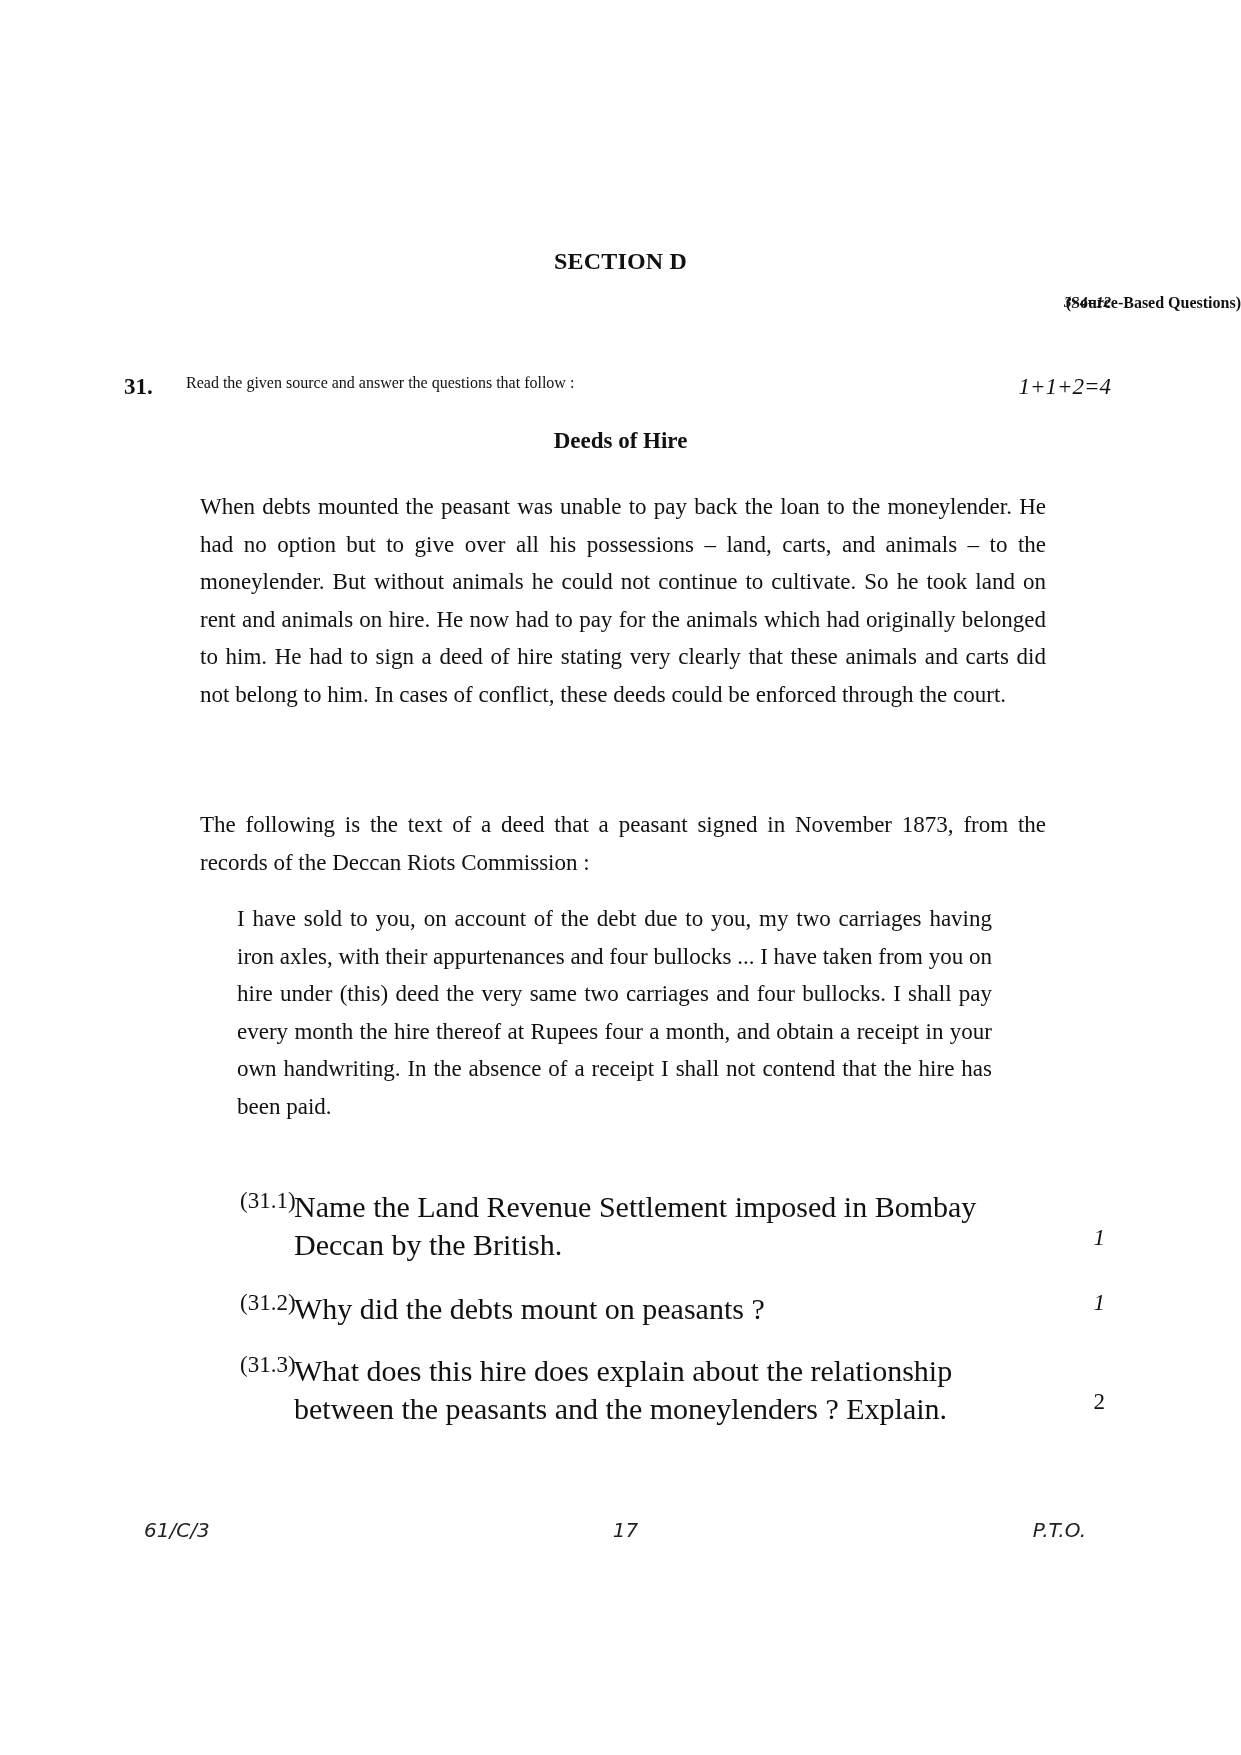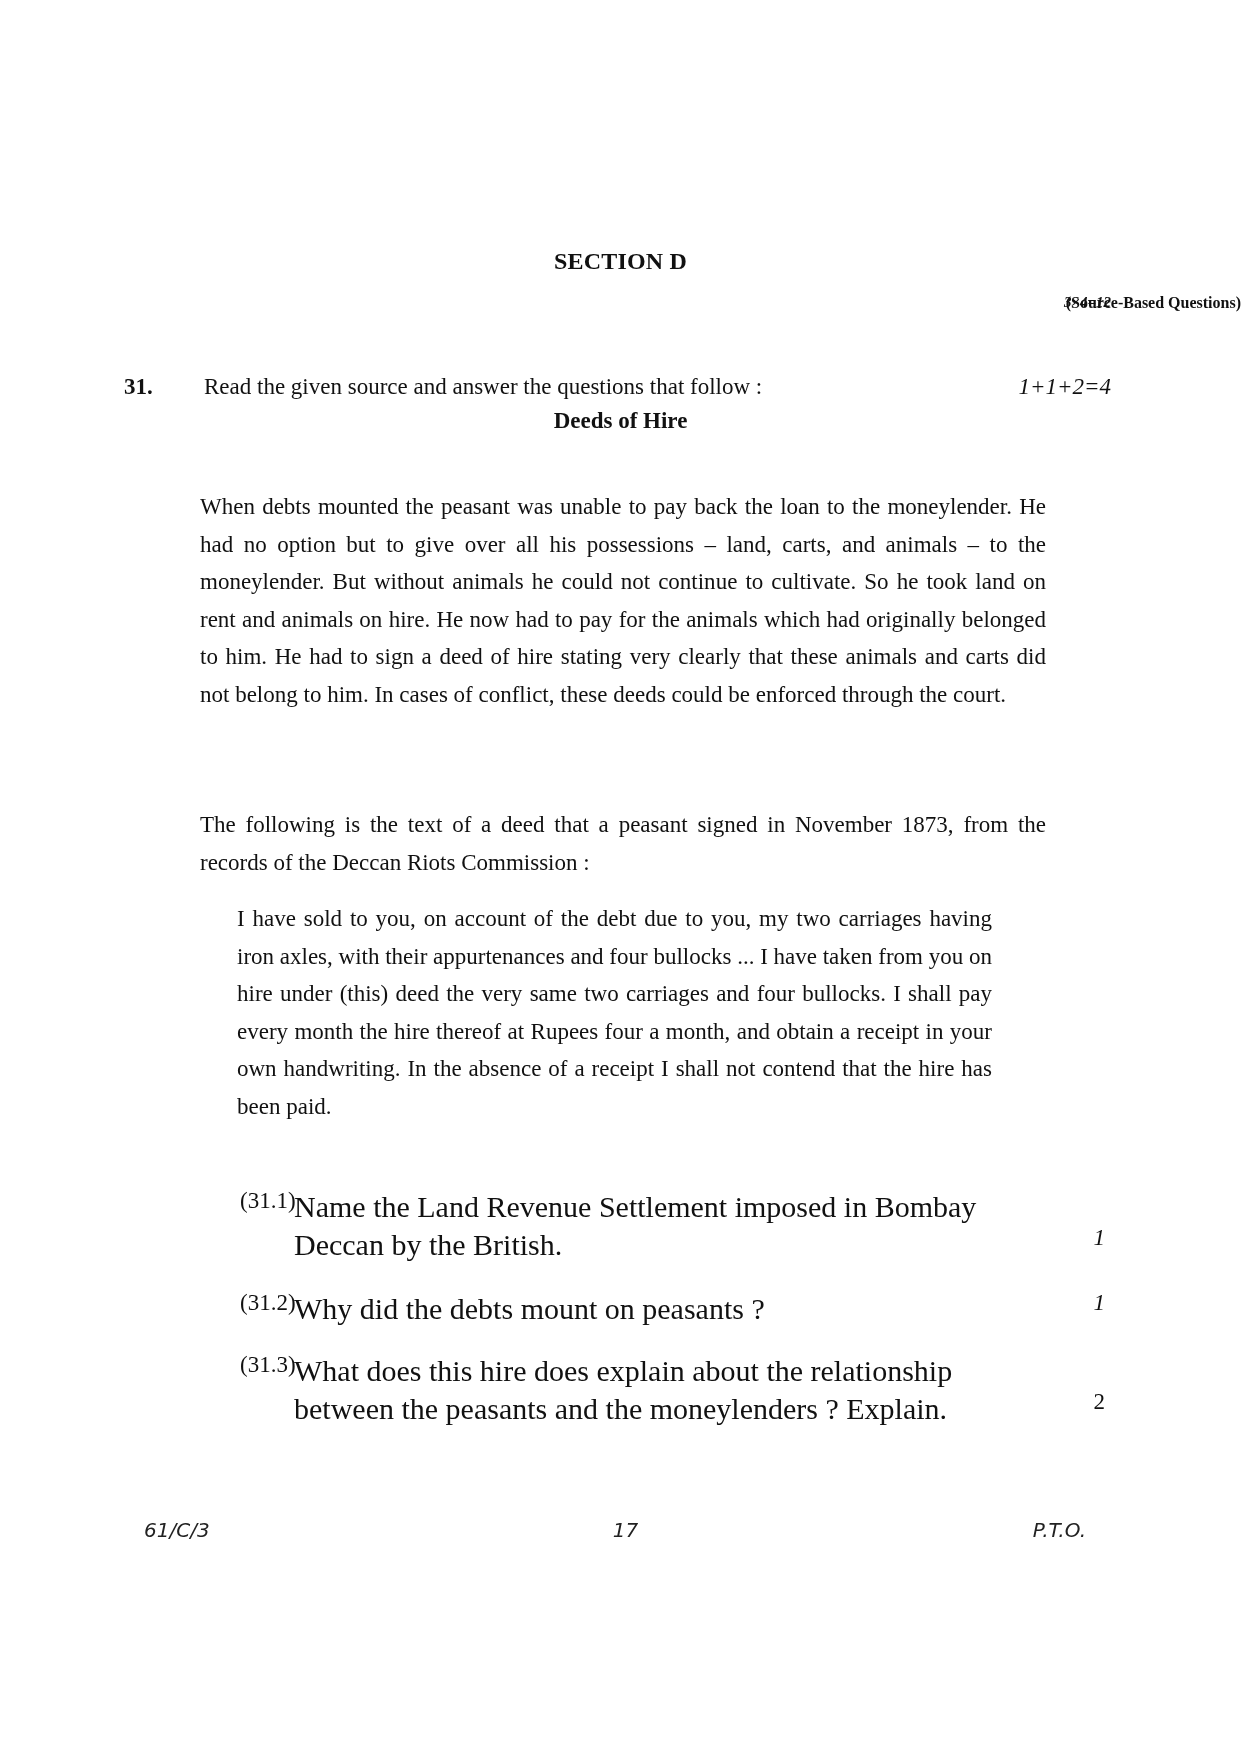"Read the given source and" .q-instr { font-size: 23px -> 16px; left: 204px -> 186px }
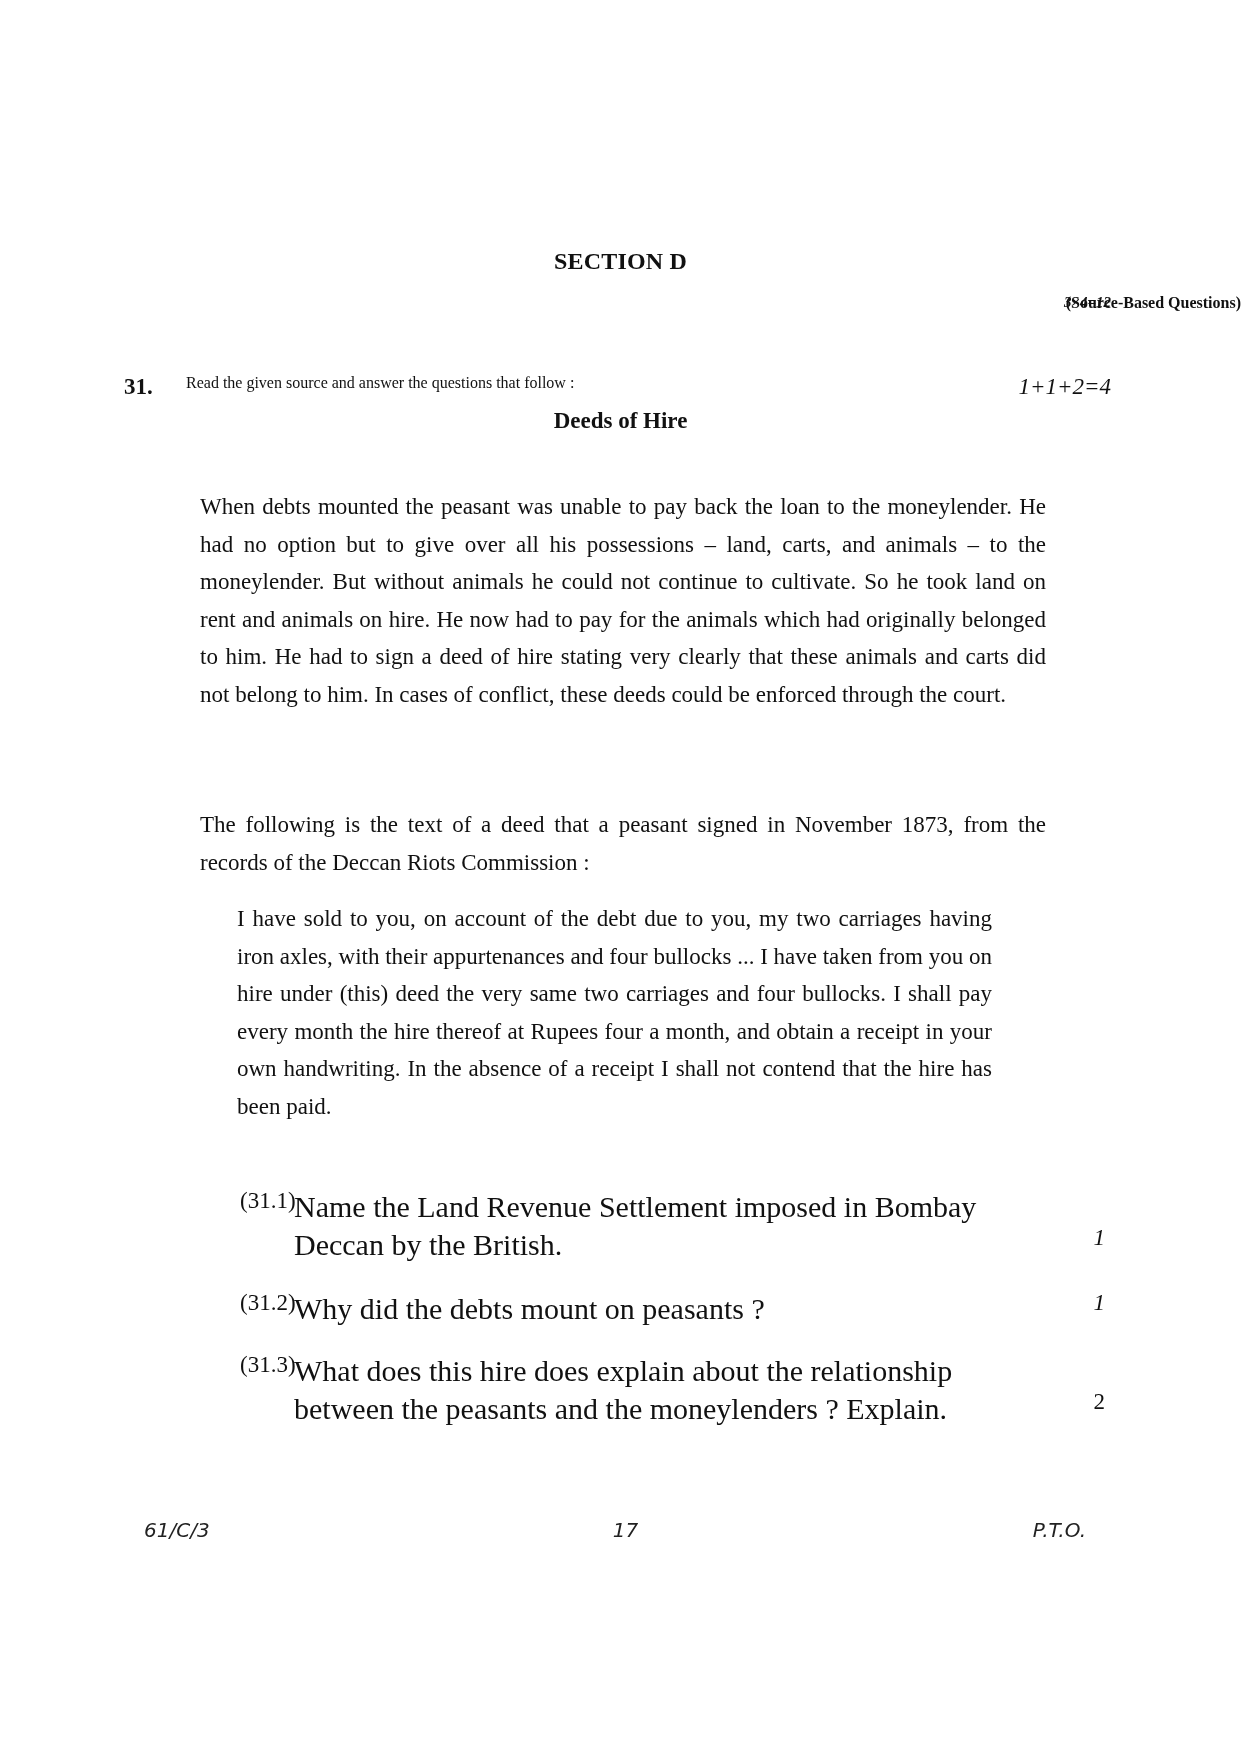"Deeds of Hire" .source-title { top: 408px -> 428px }
